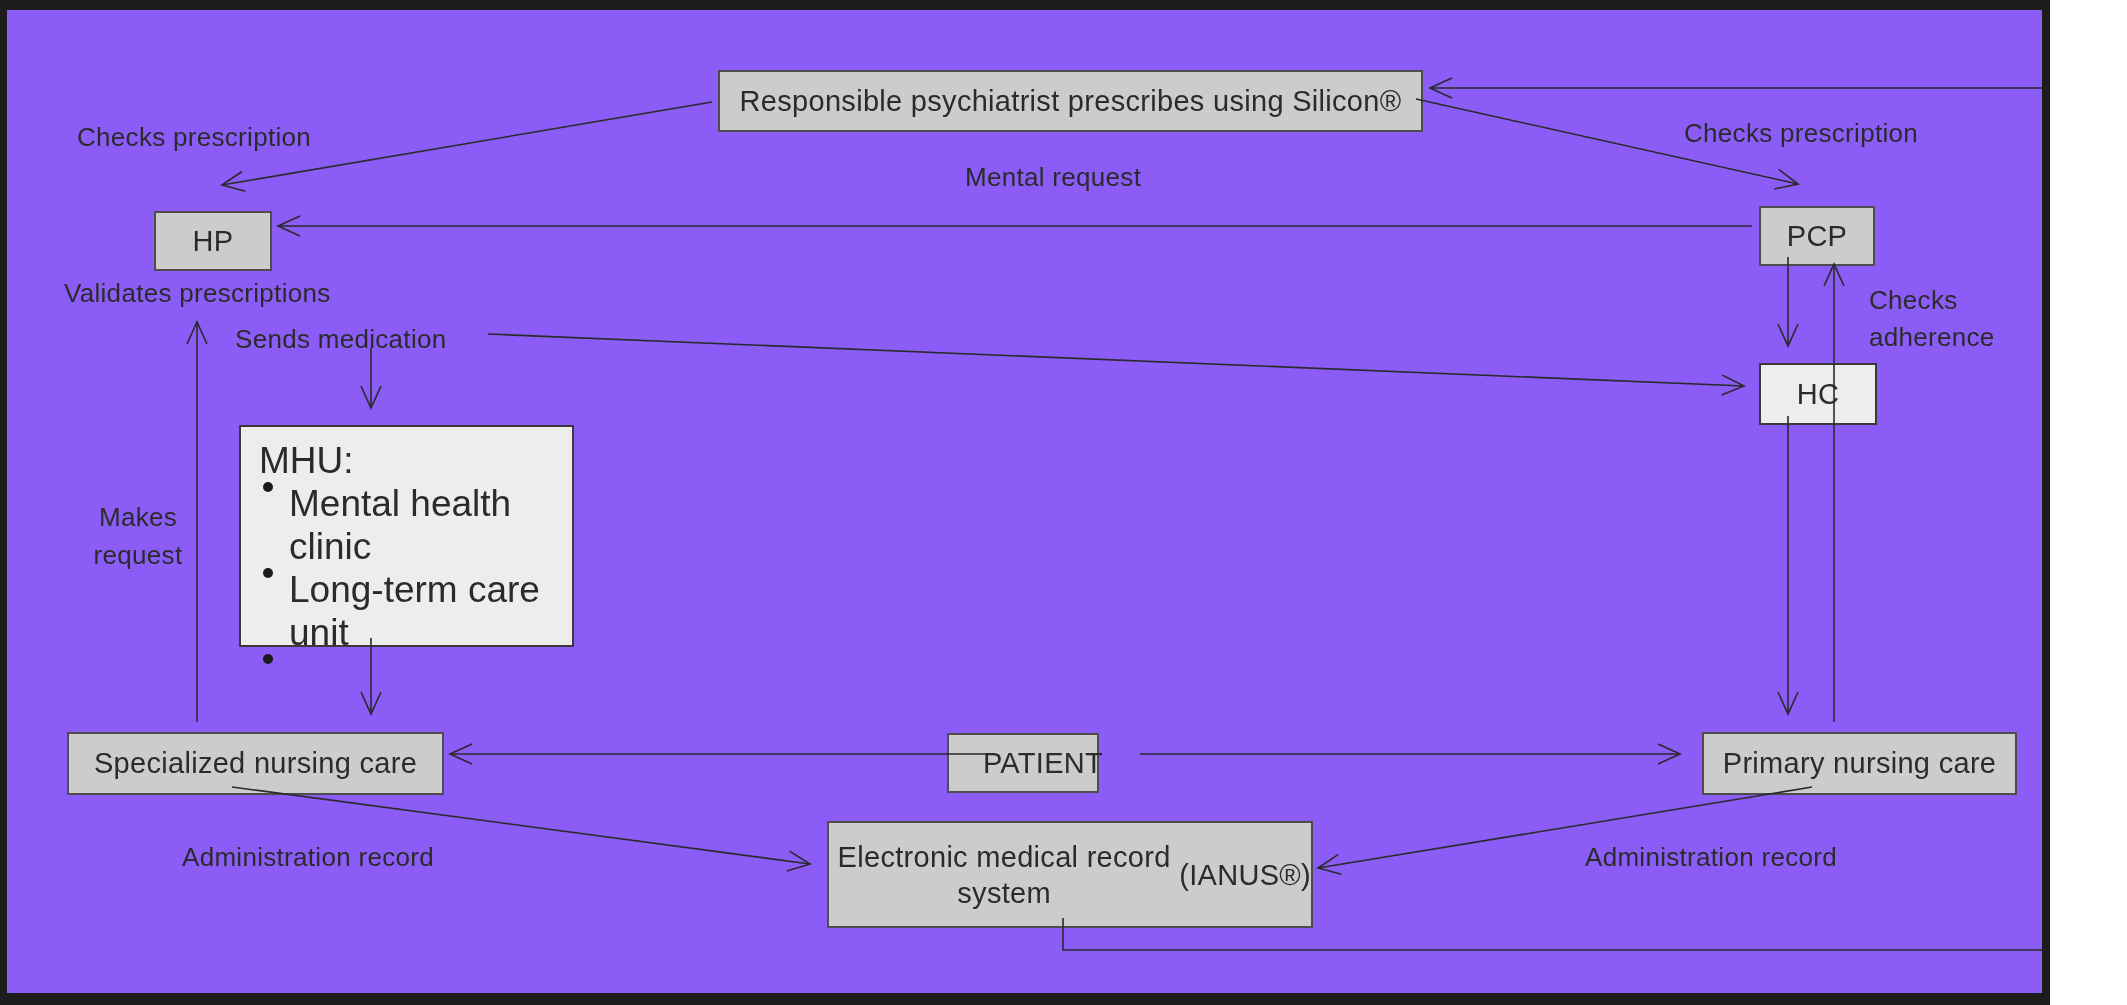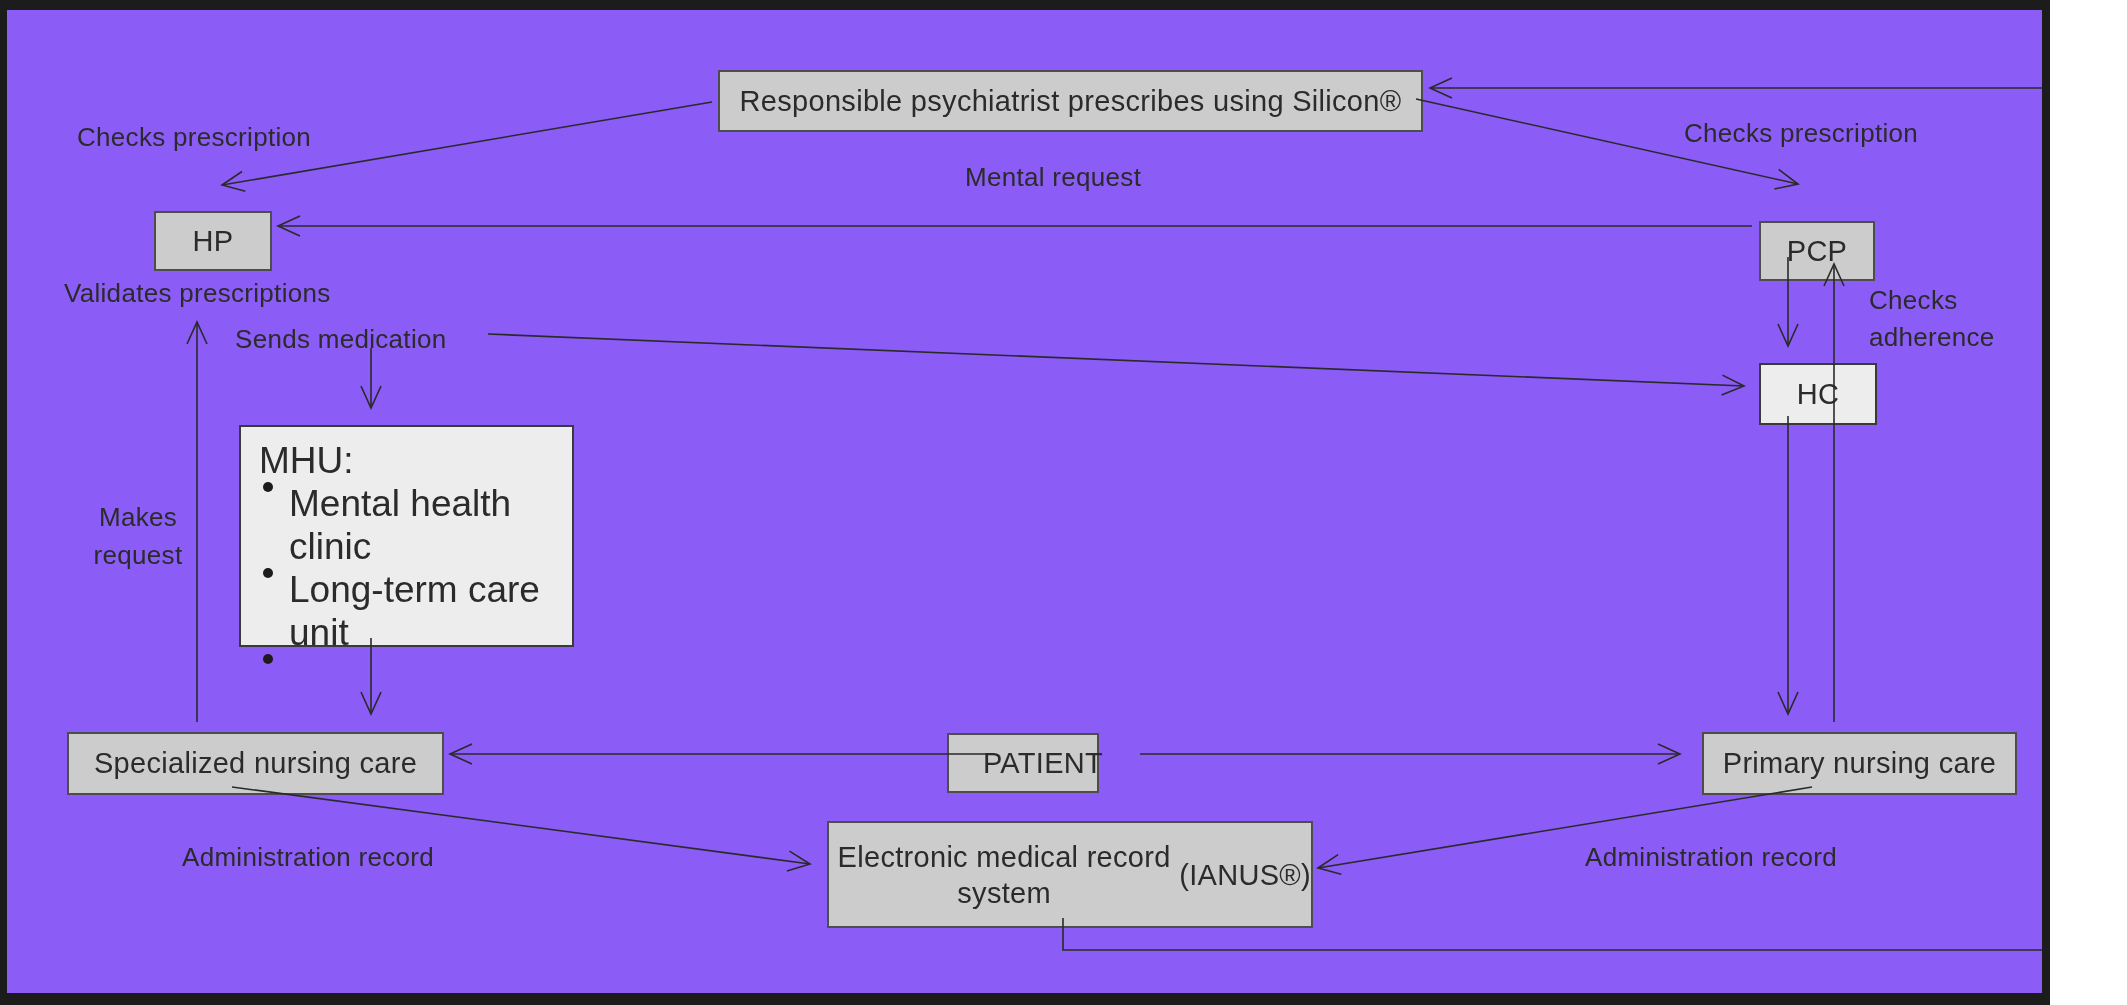"PCP" div.node { margin-top: 15px -> none }
